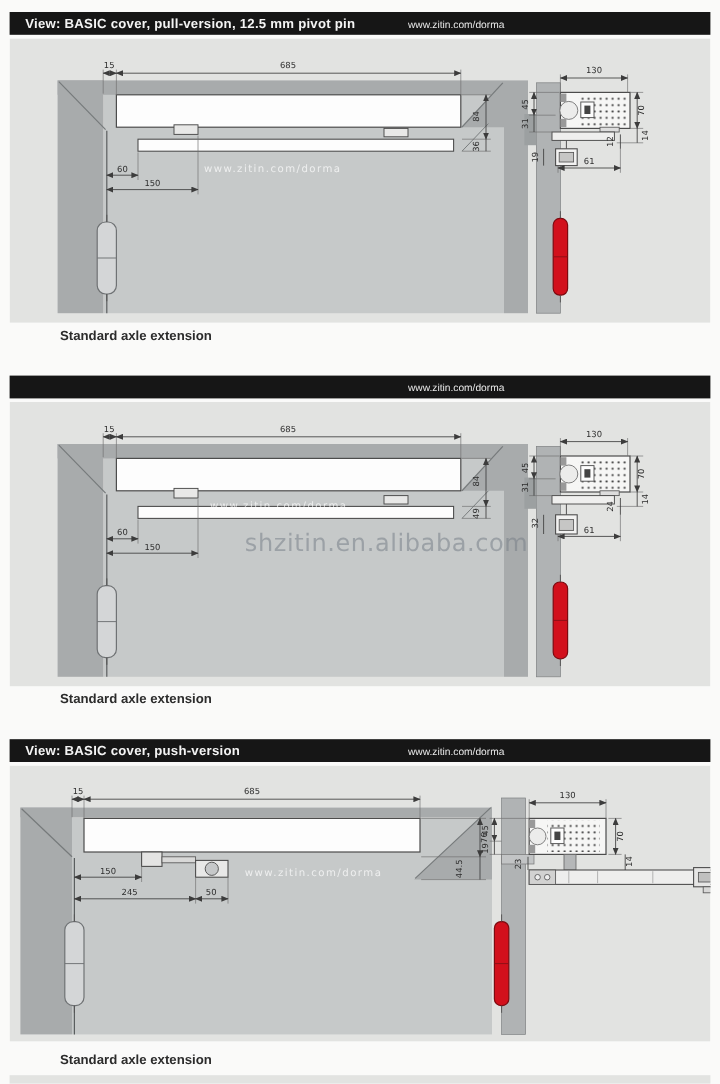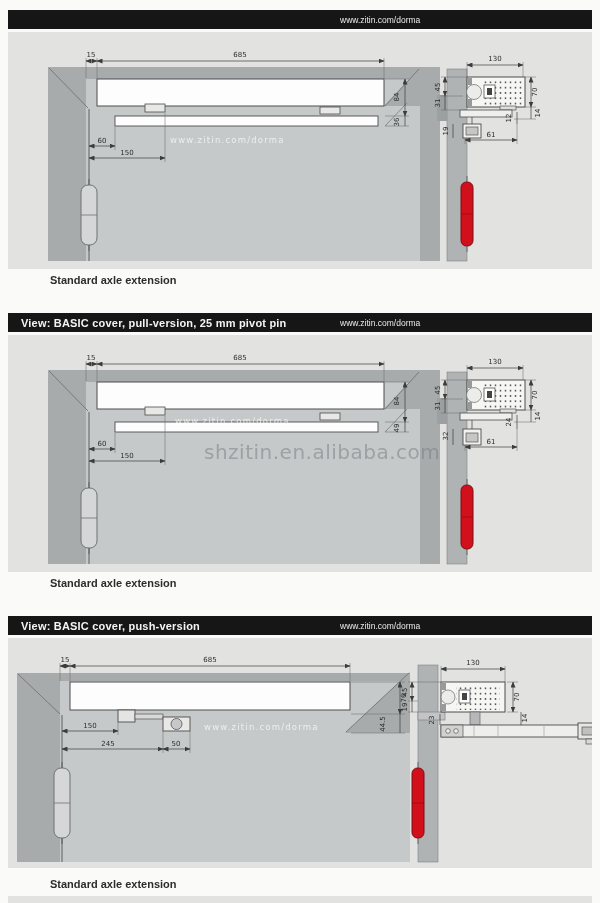"View: BASIC cover, pull-version, 12.5" span.ttl { html: none -> <span>View: BASIC cover, pull-version, 12.5 mm pivot pin</span> }
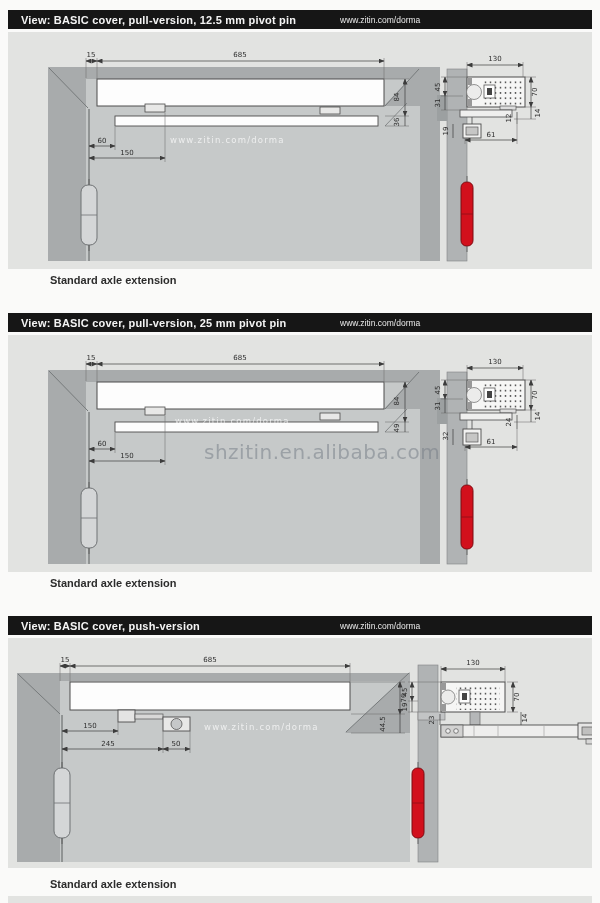"View: BASIC cover, pull-version, 25" span.ttl { html: <span>View: BASIC cover, pull-version, 25 mm pivot pin</span> -> none }
